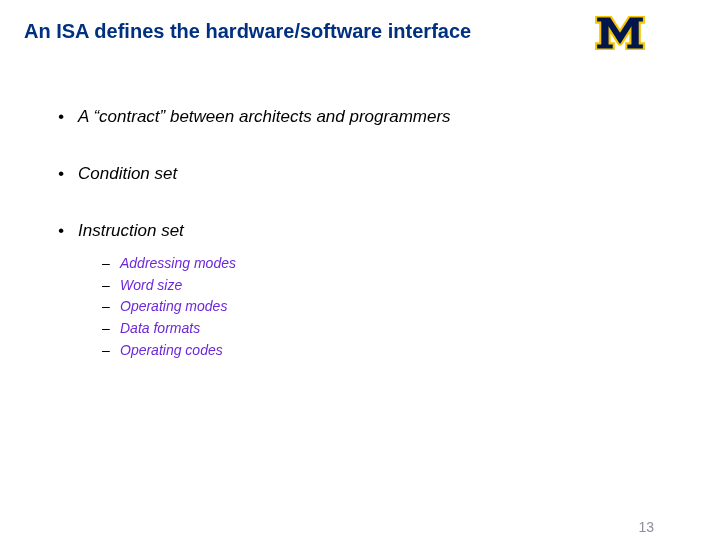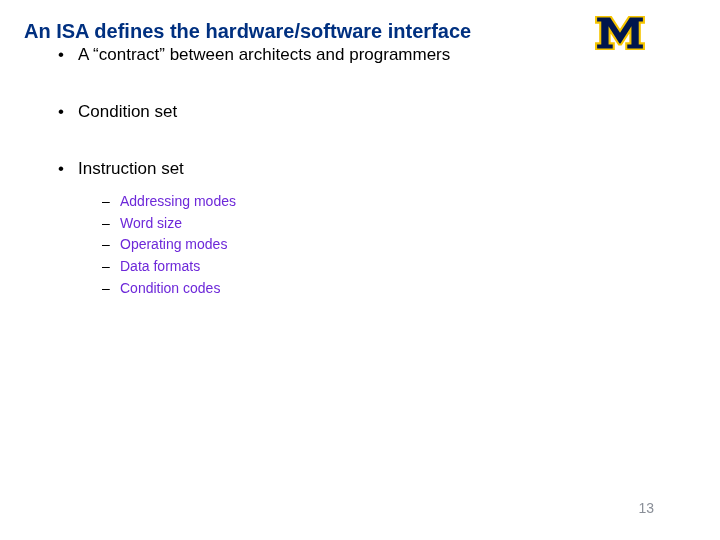"A “contract” between architects and" .body { font-style: none -> italic; margin-top: none -> 62px }
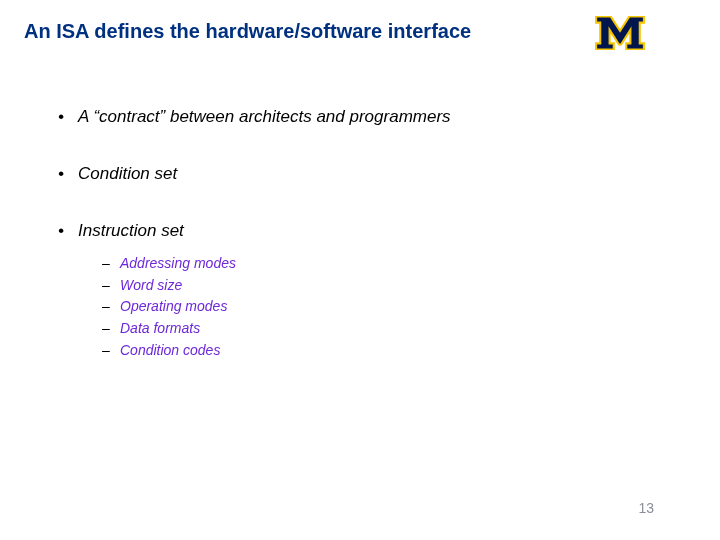"Condition codes" span { text: Condition -> Operating }
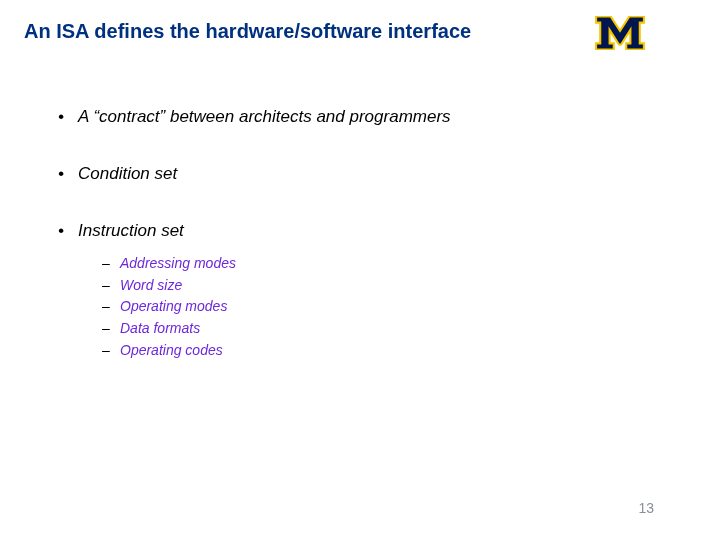"13" .pagenum { bottom: 24px -> 5px }
